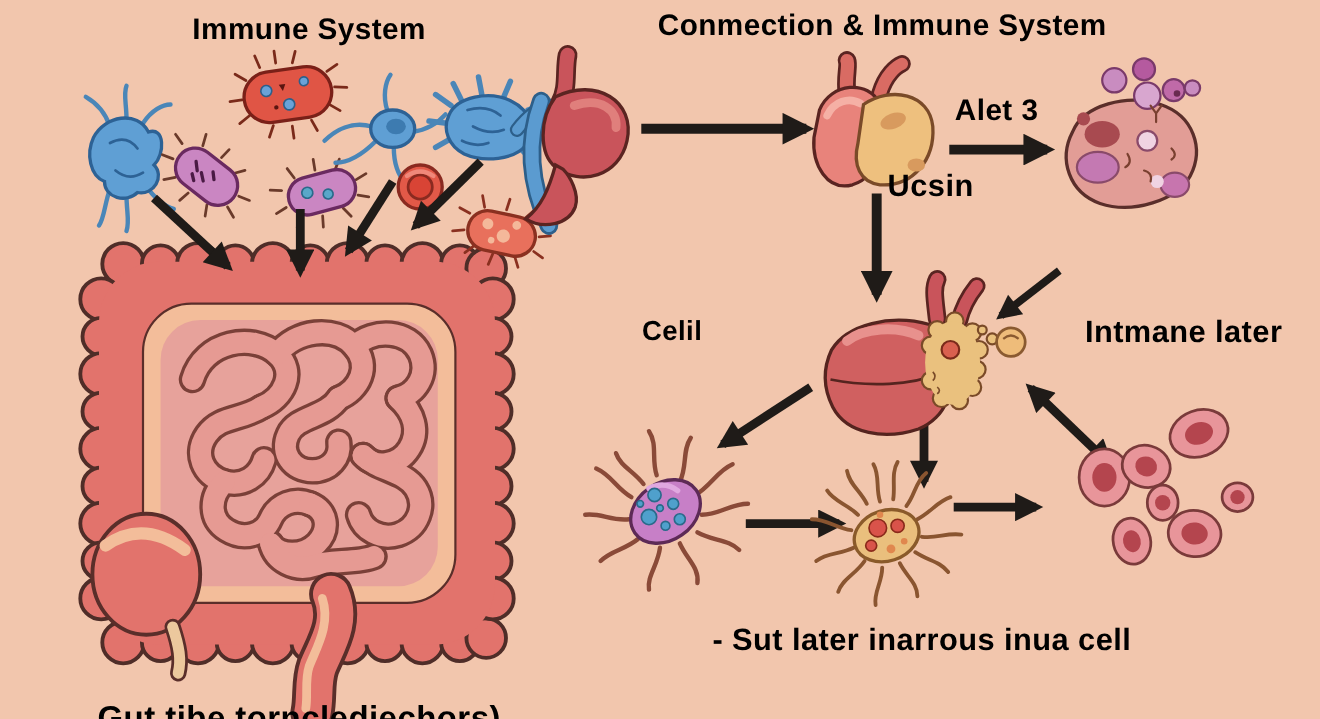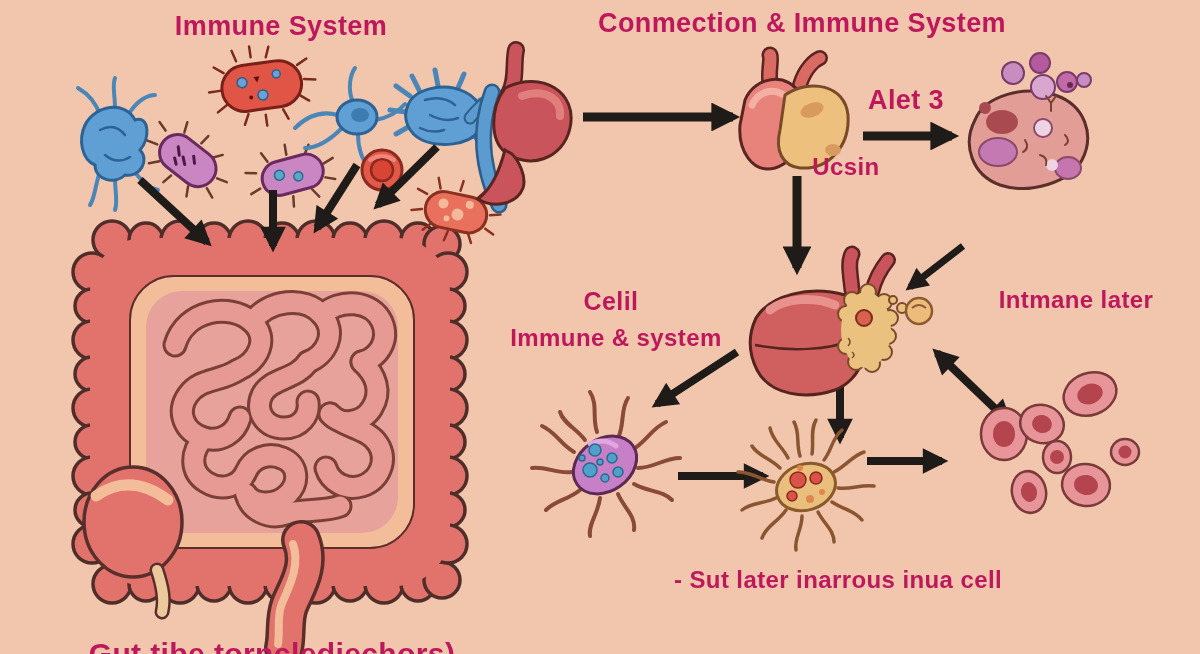"Immune System" .lbl { color: #be185d -> #000000 }
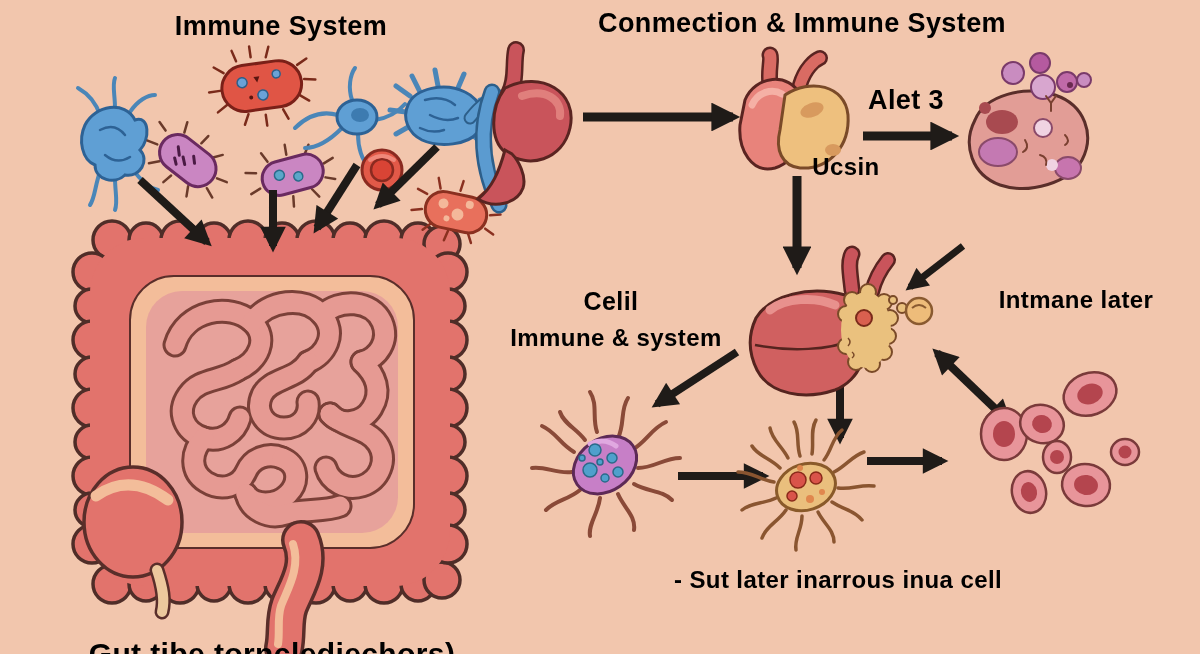"Ucsin" .t26 { font-size: 24px -> 28px }
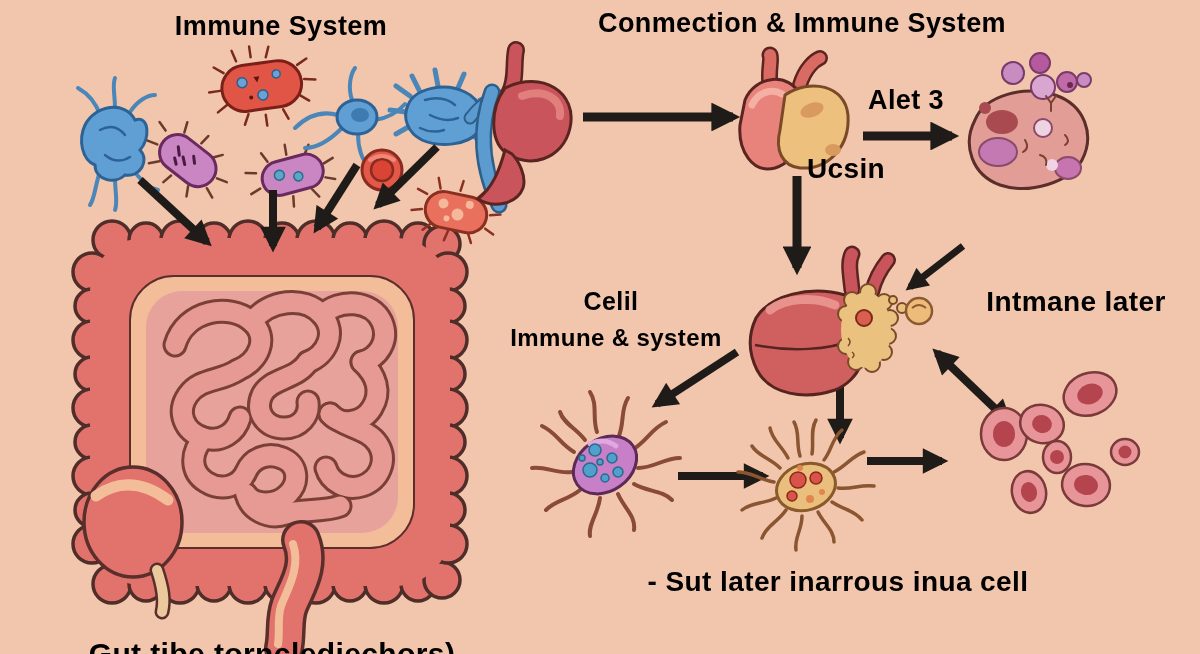"Immune & system" div.lbl { html: <div>Immune &amp; system</div> -> none }
